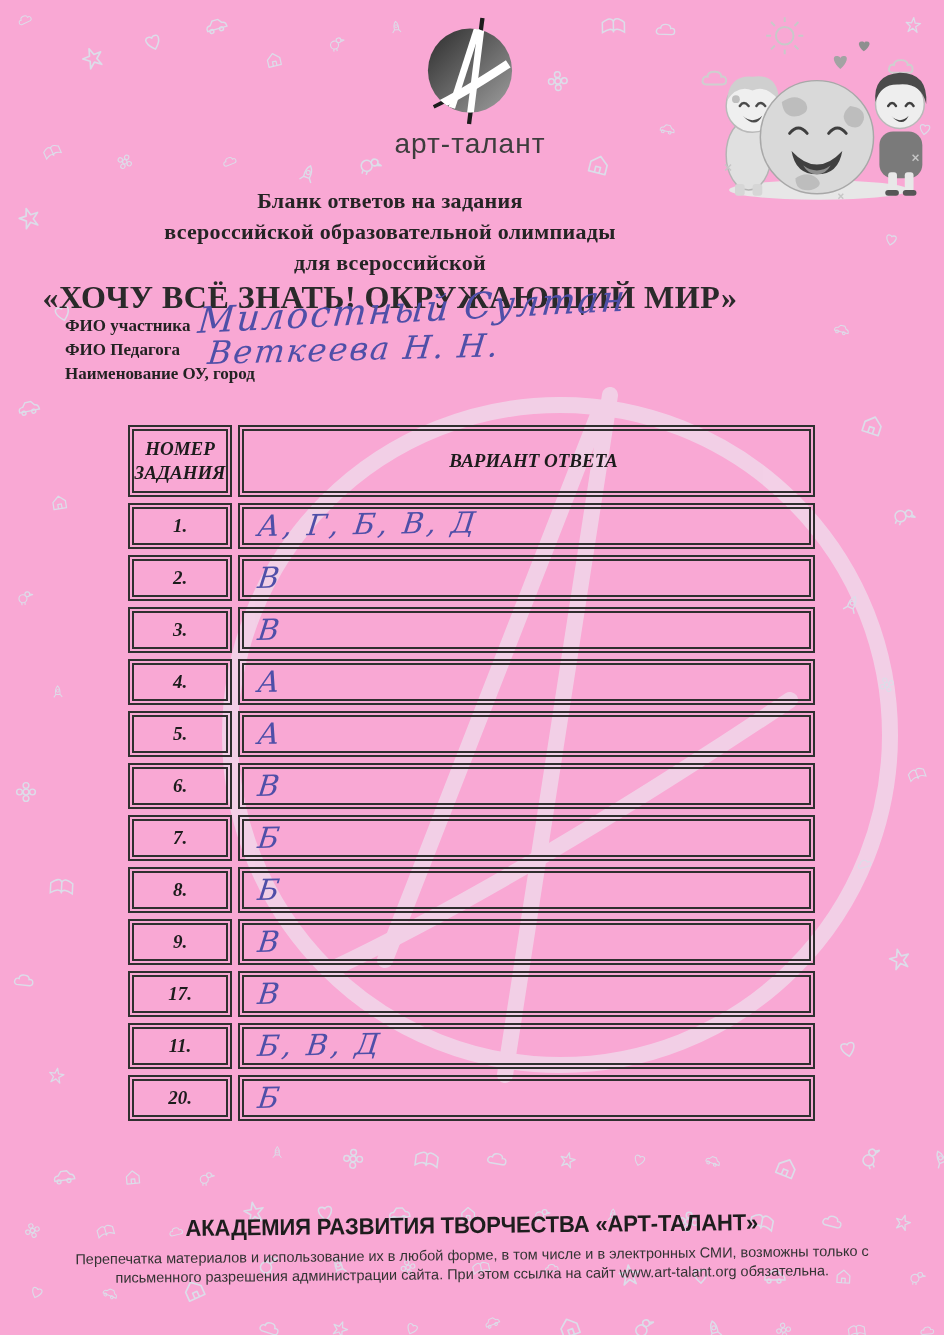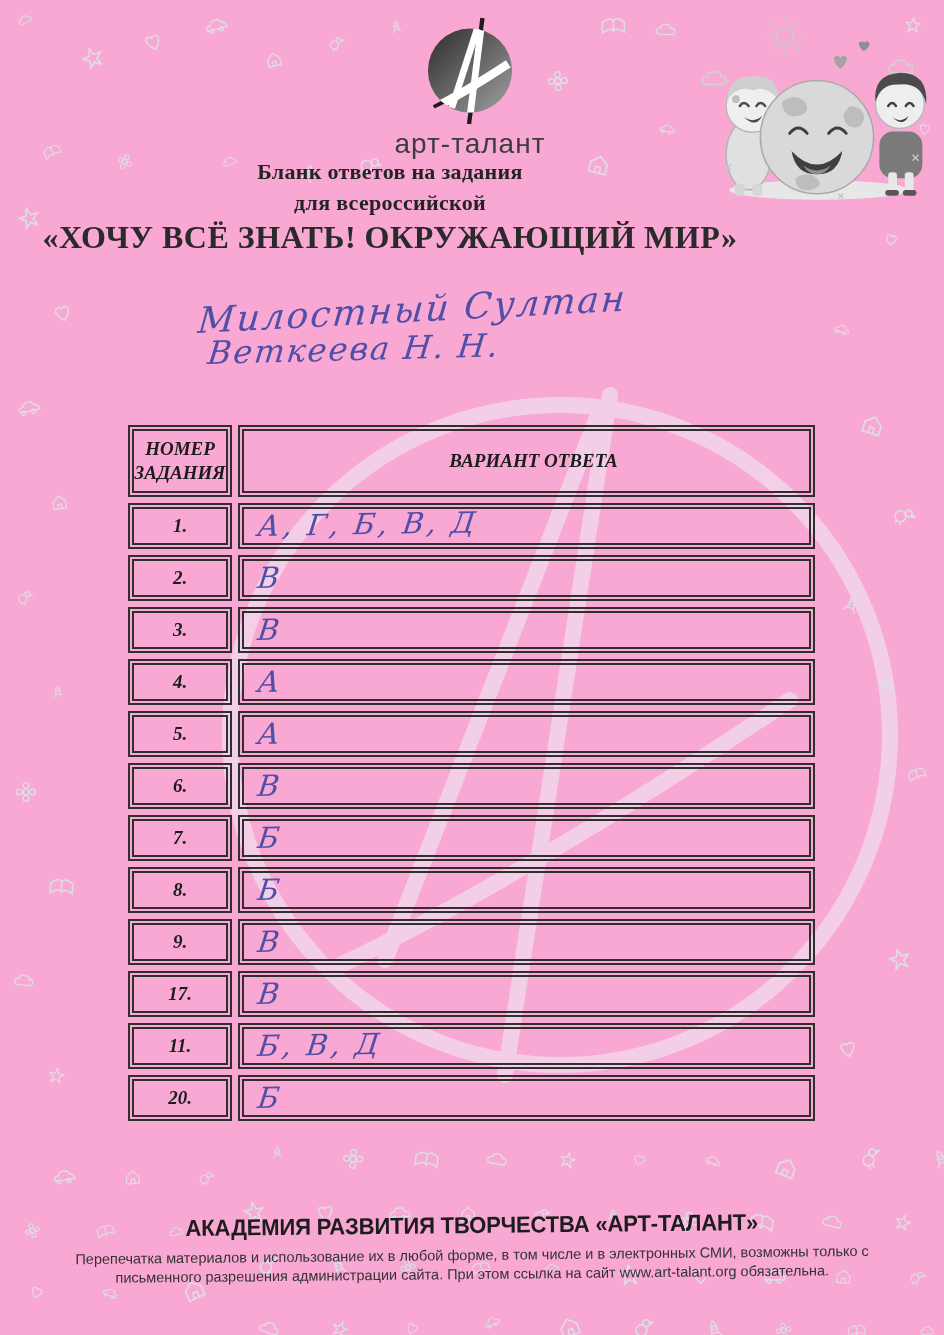"Бланк ответов на задания" .titles { top: 156px -> 185px }
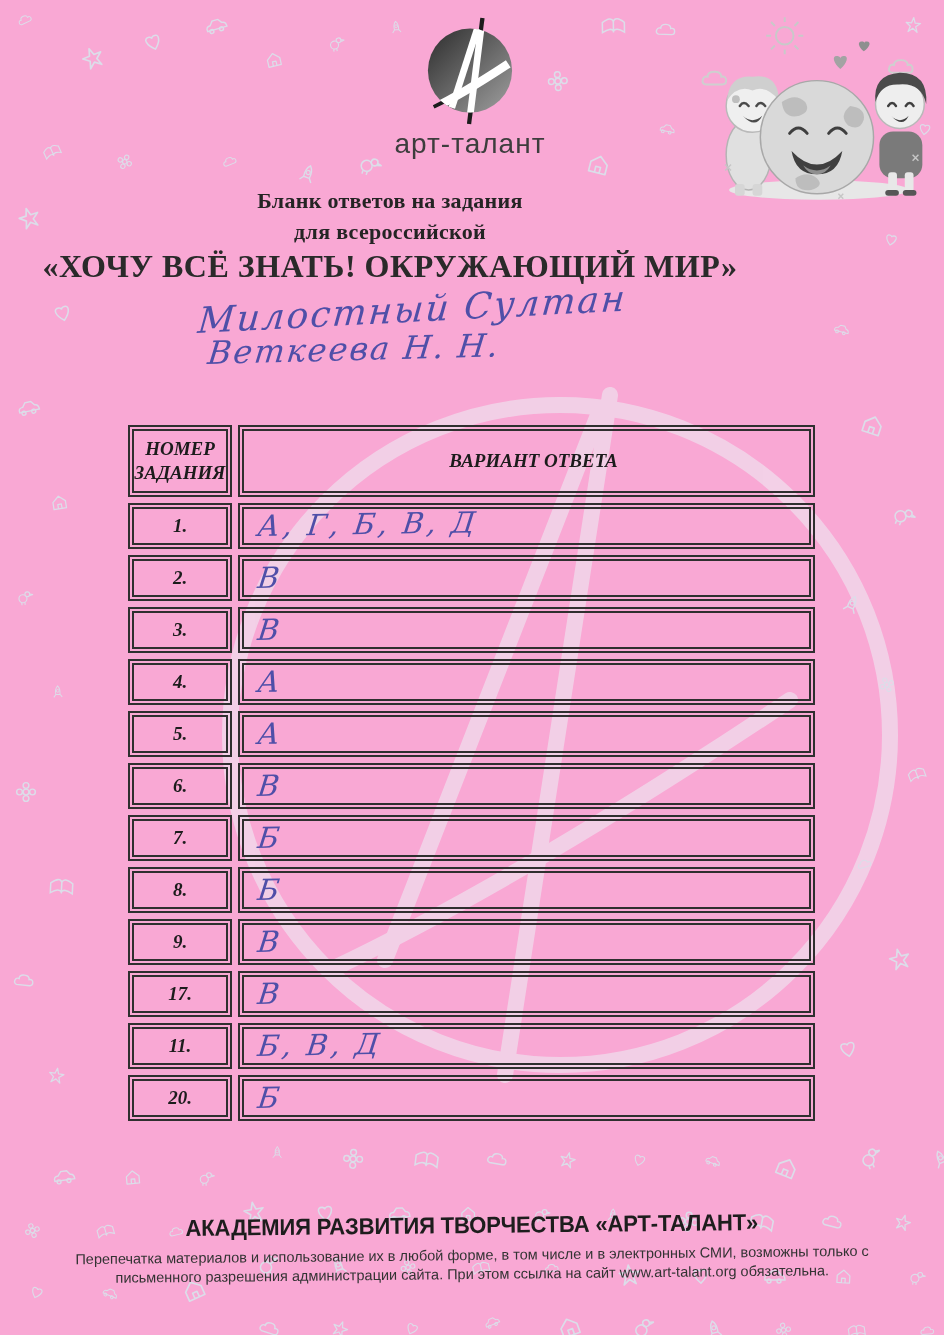"всероссийской образовательной олимпиады" div.title-line { html: none -> <div>всероссийской образовательной олимпиады</div> }
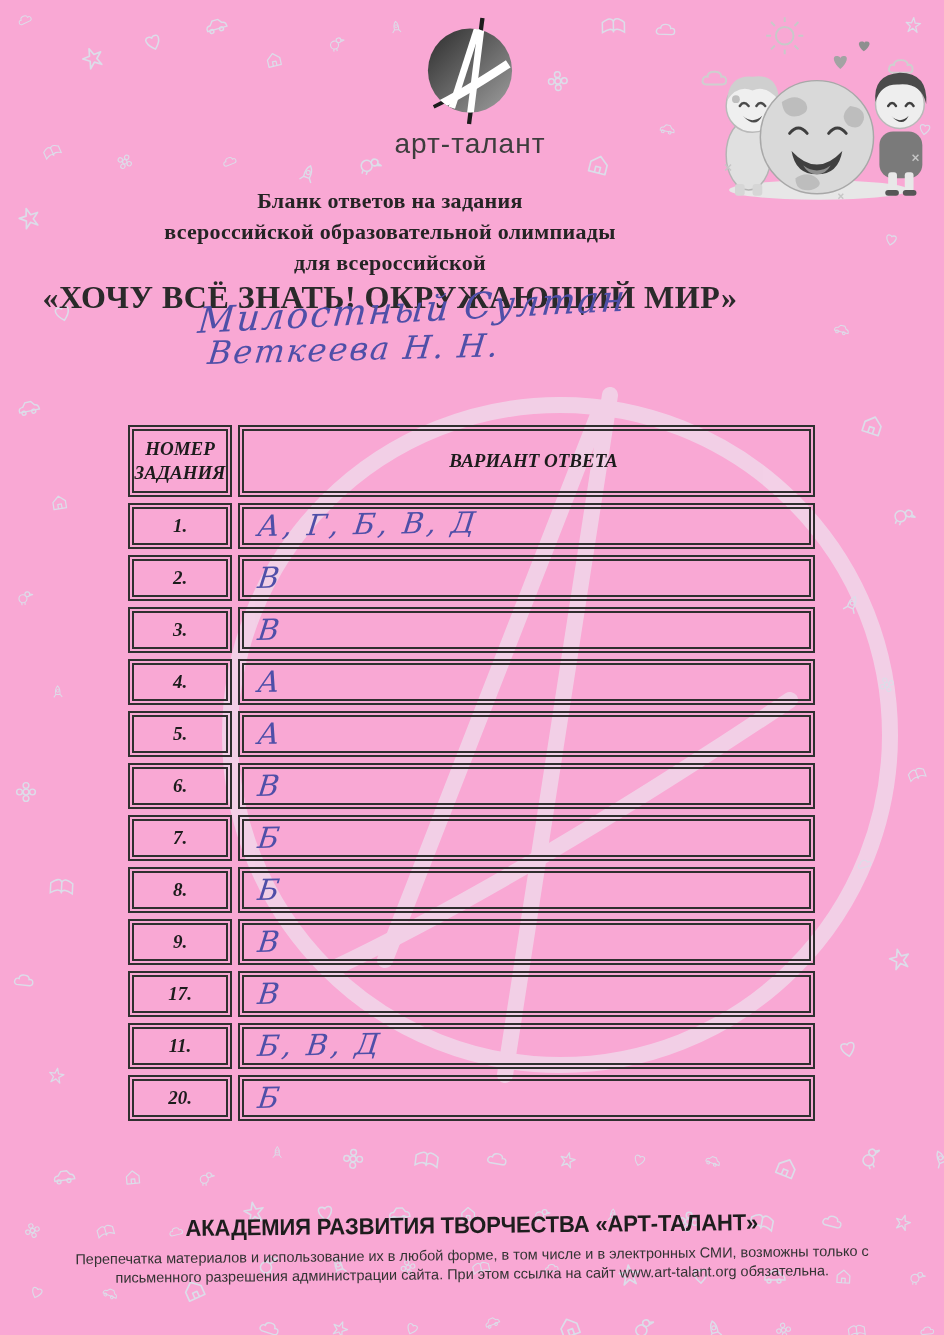"ФИО участника" div.form-block { html: none -> <div> <div><span>ФИО участника</span></div> <div><span>ФИО Педагога</span></div> <div><span>Наименование ОУ, город</span></div> </div> }
